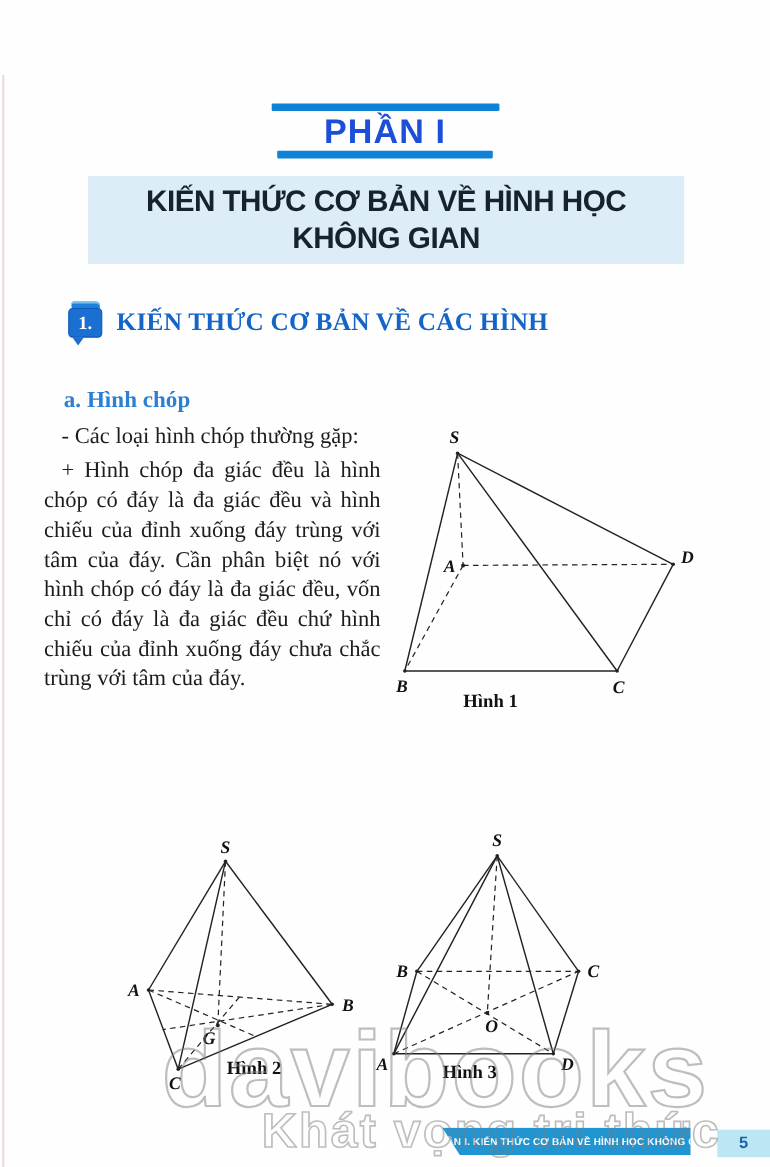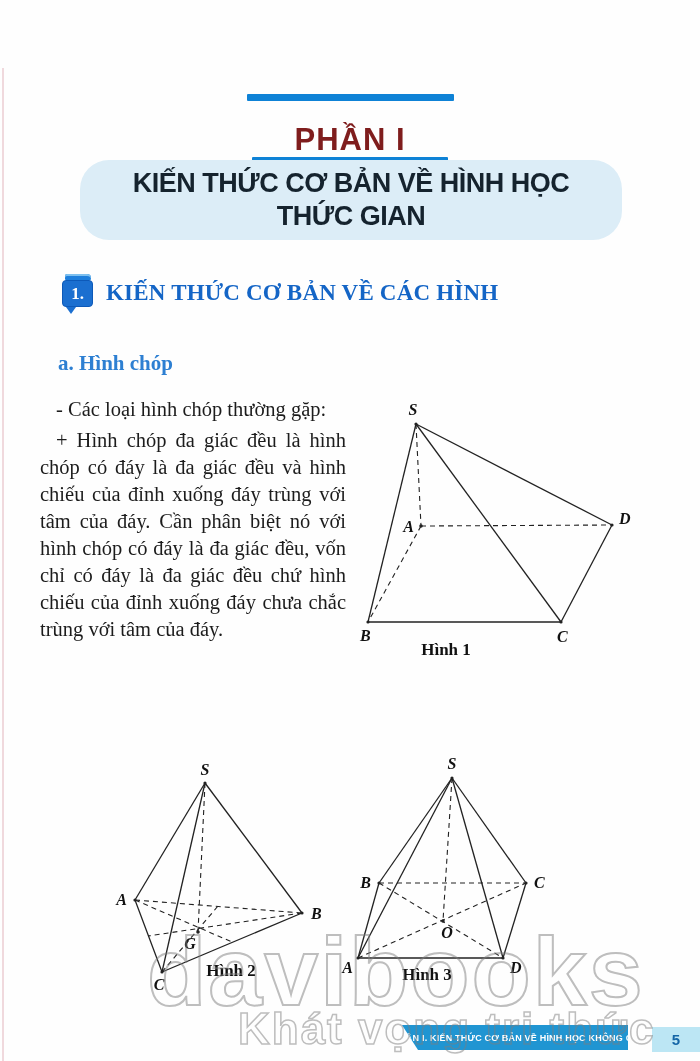"PHẦN I" .part-text { color: #7f1d1d -> #1d4ed8; margin-top: 20px -> none }
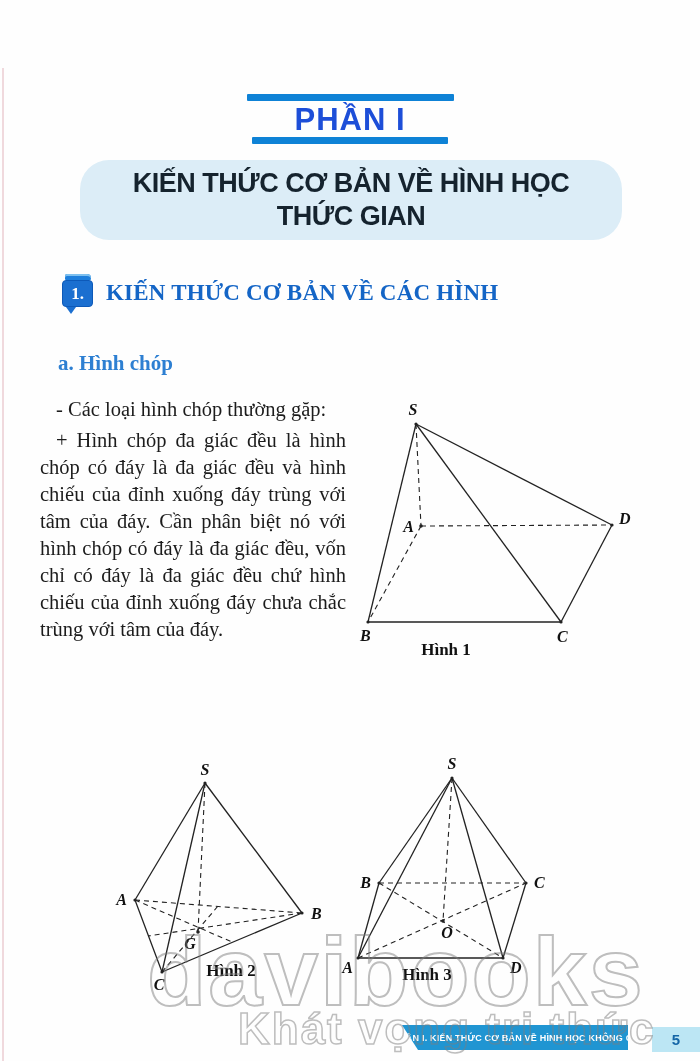"KIẾN THỨC CƠ BẢN VỀ HÌNH" .main-heading { border-radius: 29px -> none }
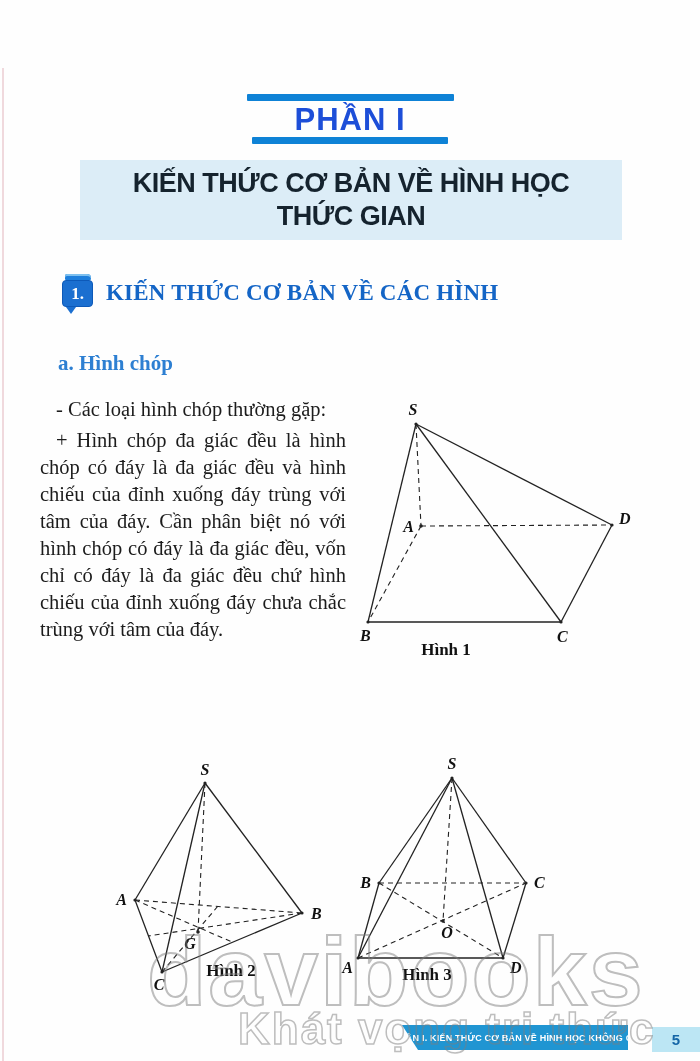"THỨC GIAN" div { text: THỨC -> KHÔNG }
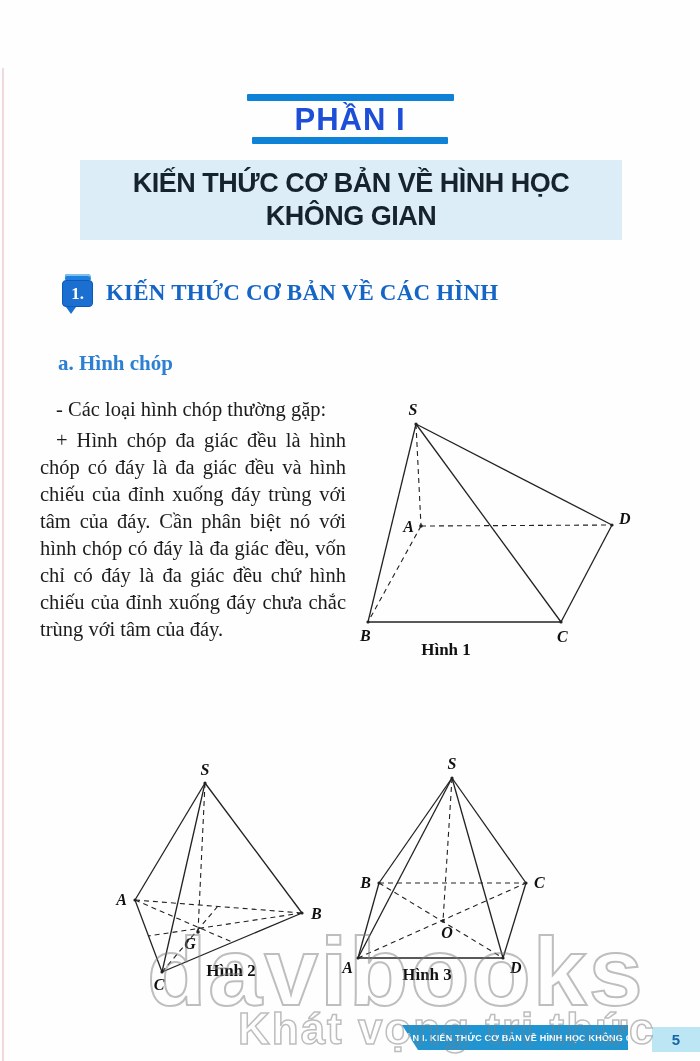"a. Hình chóp" .sub-a { margin-bottom: 19px -> 7px }
